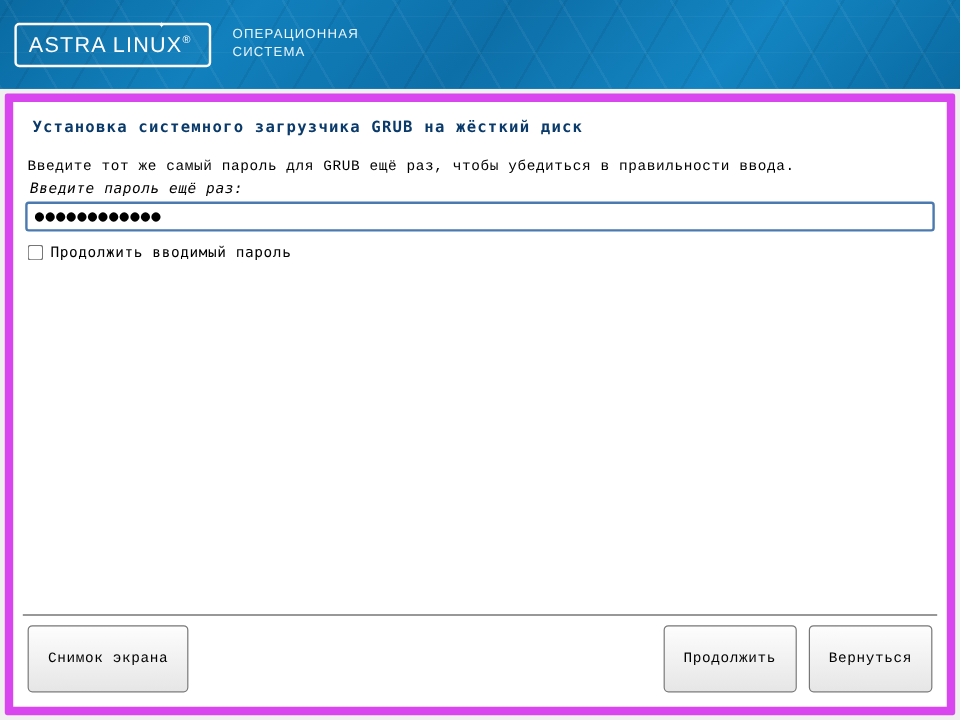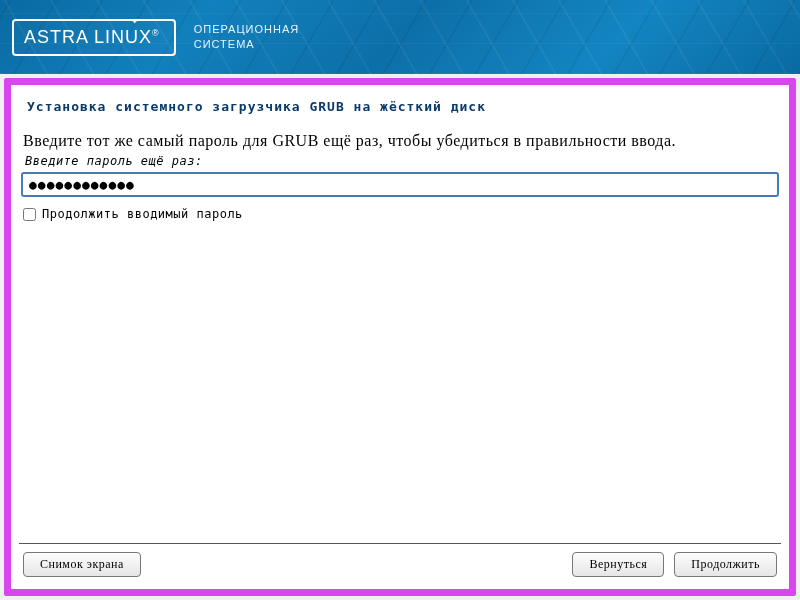"Введите тот же самый пароль" .instruction { font-family: Liberation Serif, serif -> Liberation Mono, monospace; font-size: 16px -> 12px }
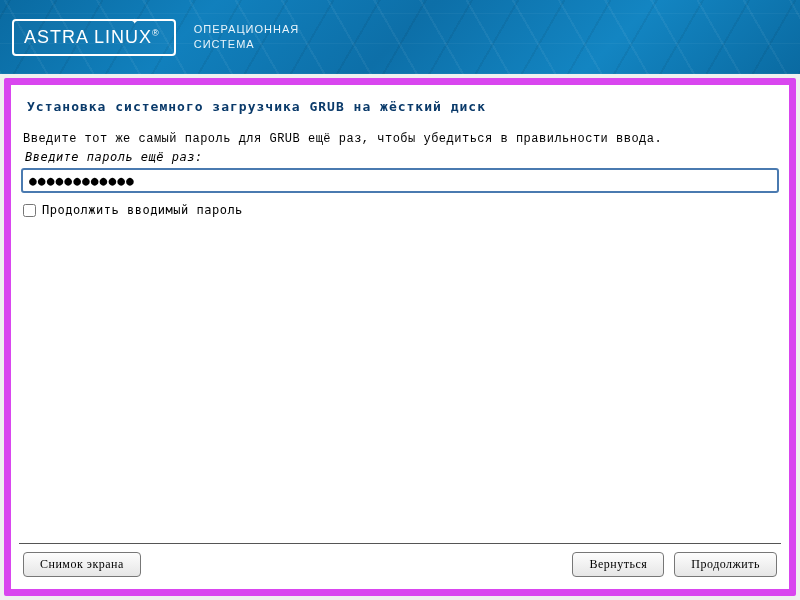"Снимок экрана" button.ui { font-family: Liberation Serif, serif -> Liberation Mono, monospace; padding: 4px 16px -> 20px 16px }
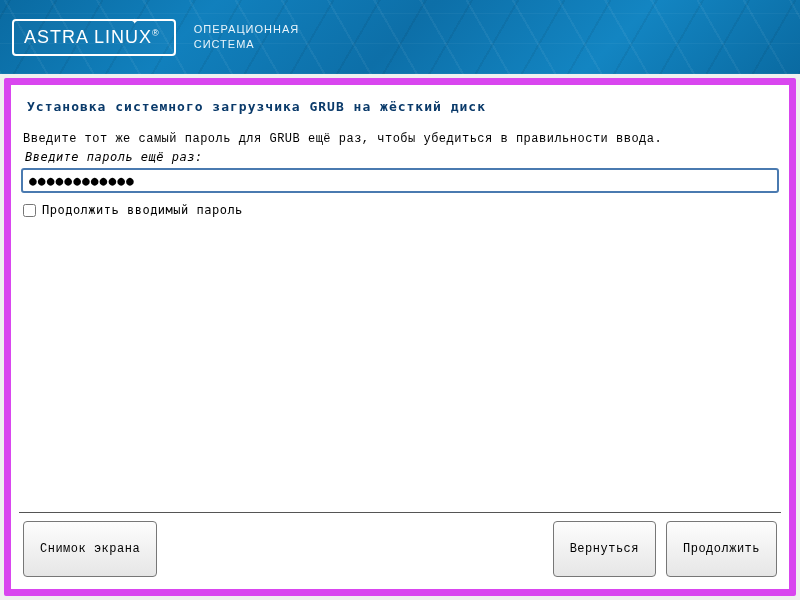"Вернуться" button.ui { order: before "Продолжить" -> after "Продолжить" }
